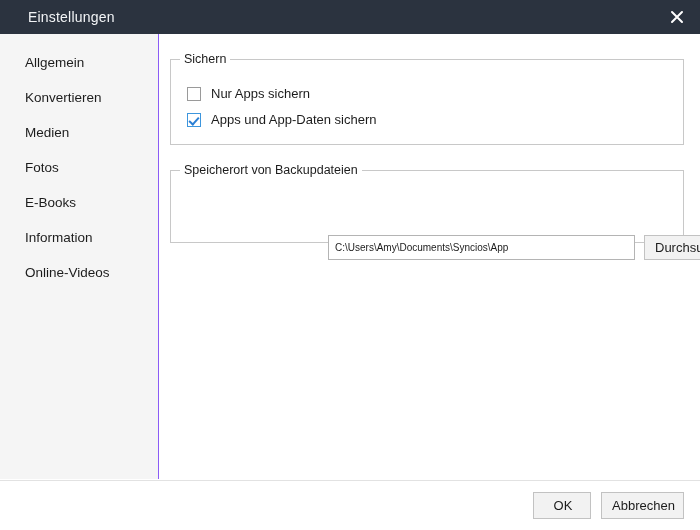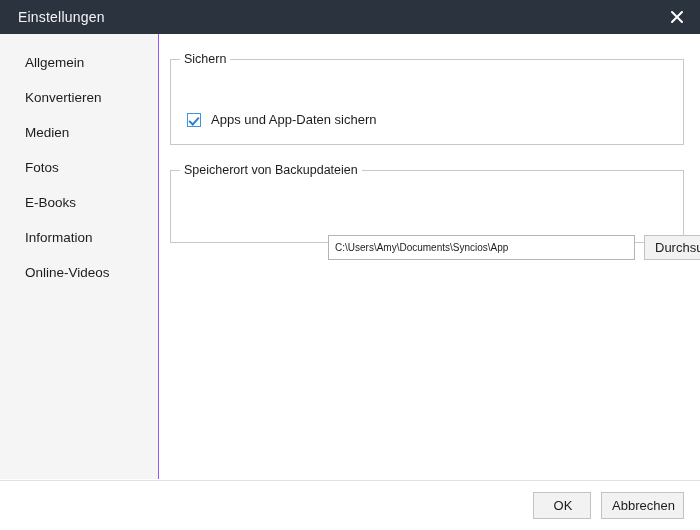"Einstellungen" #title-text { padding-left: 18px -> 28px }
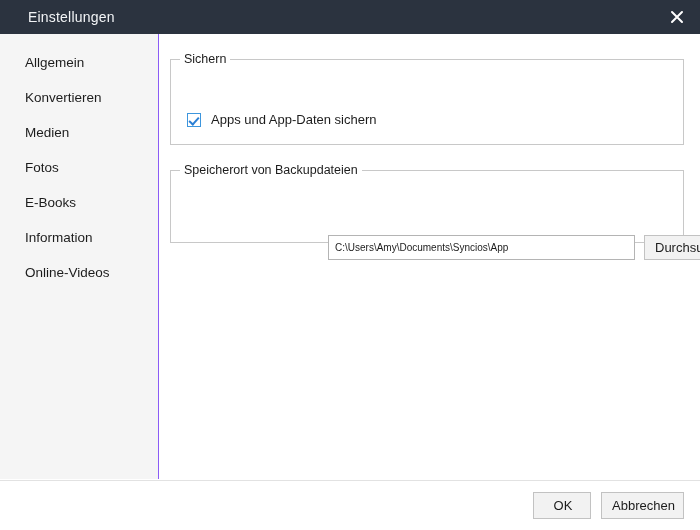"Nur Apps sichern" div.check-row { html: none -> <div> <span></span> <span>Nur Apps sichern</span> </div> }
